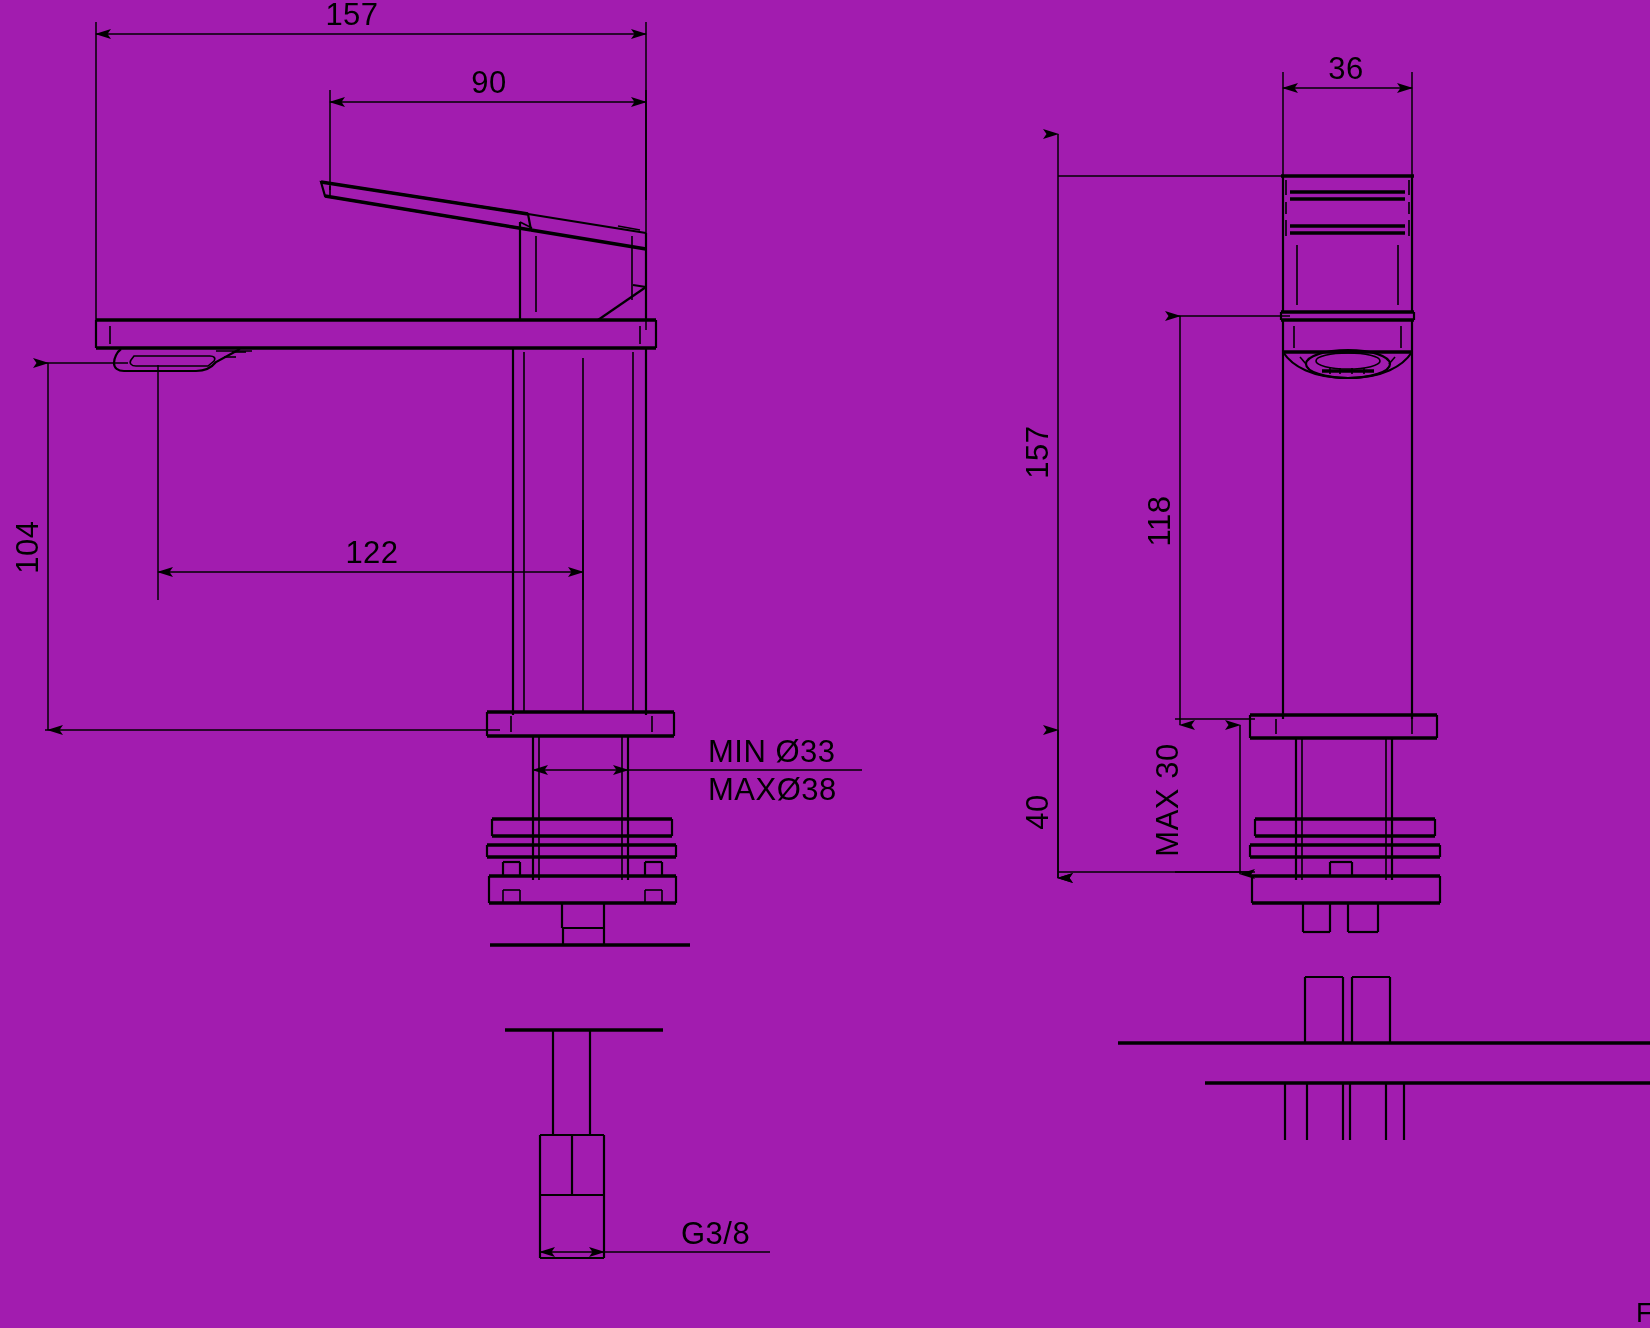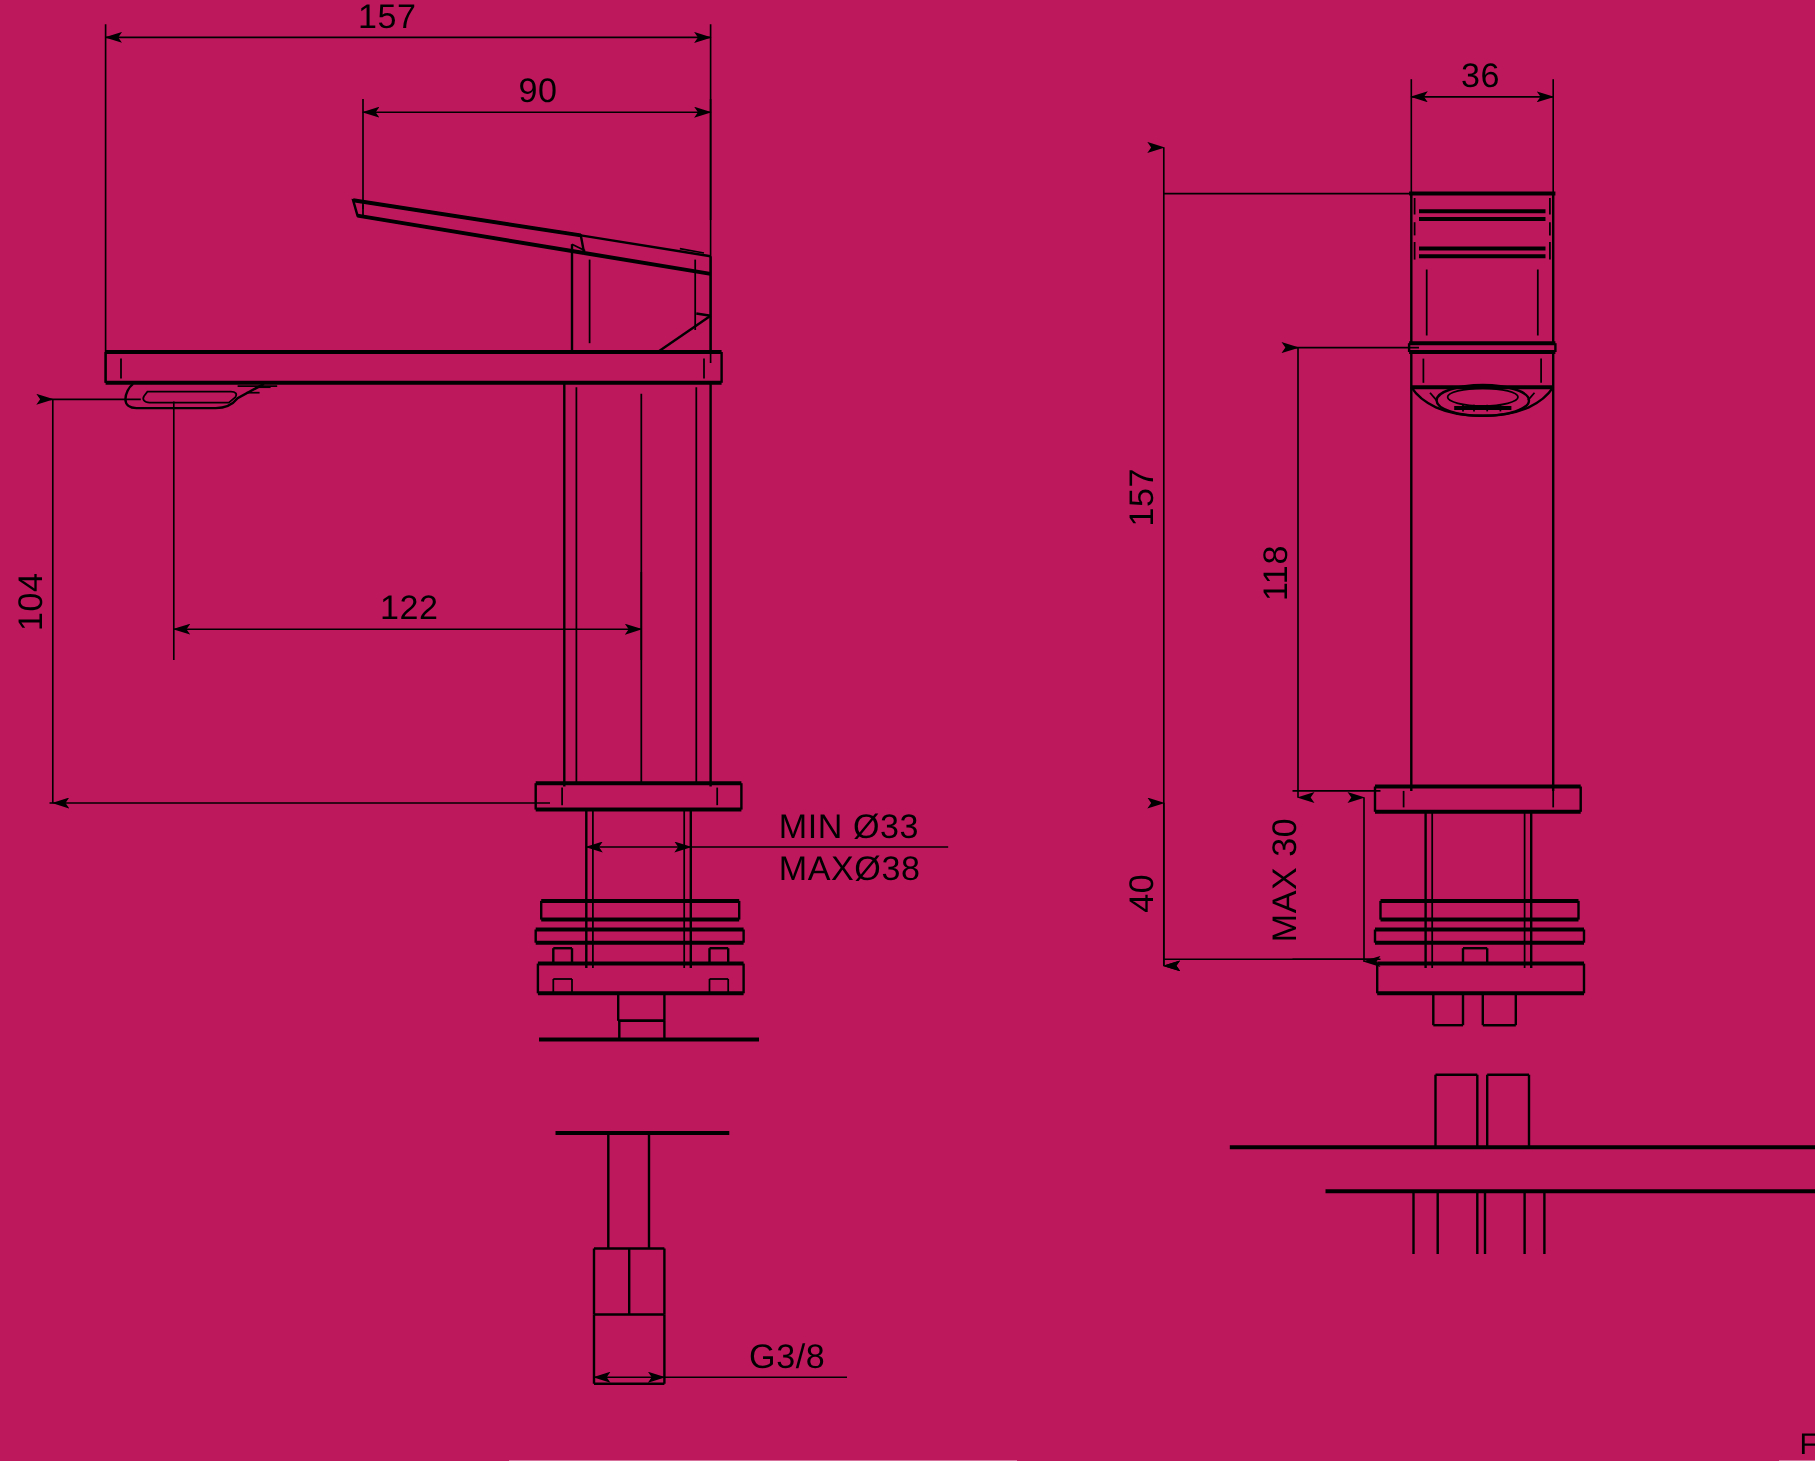"157" #sheet { background: #be185d -> #a21caf }
